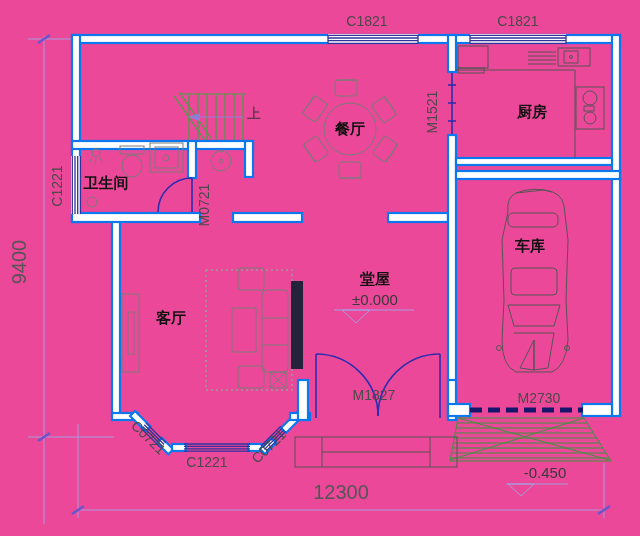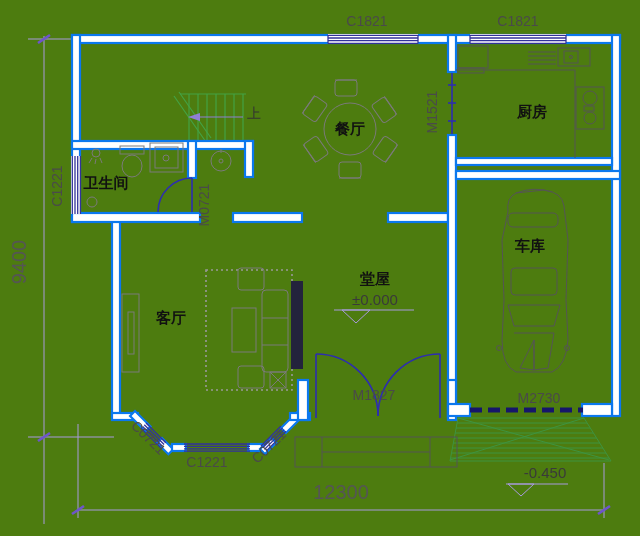"C1821" #stage { background: #4d7c0f -> #ec4899 }
